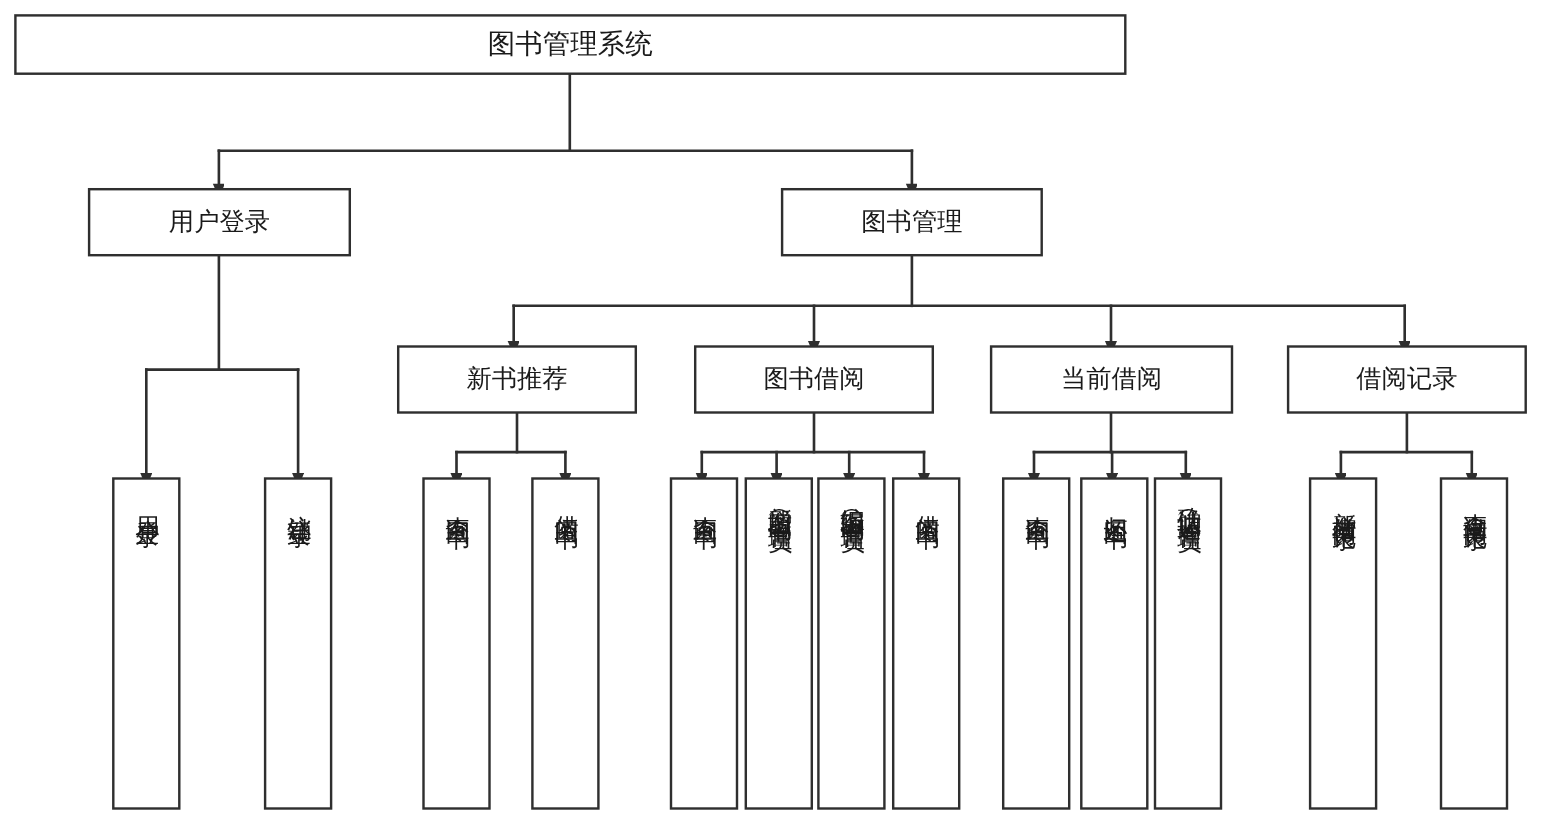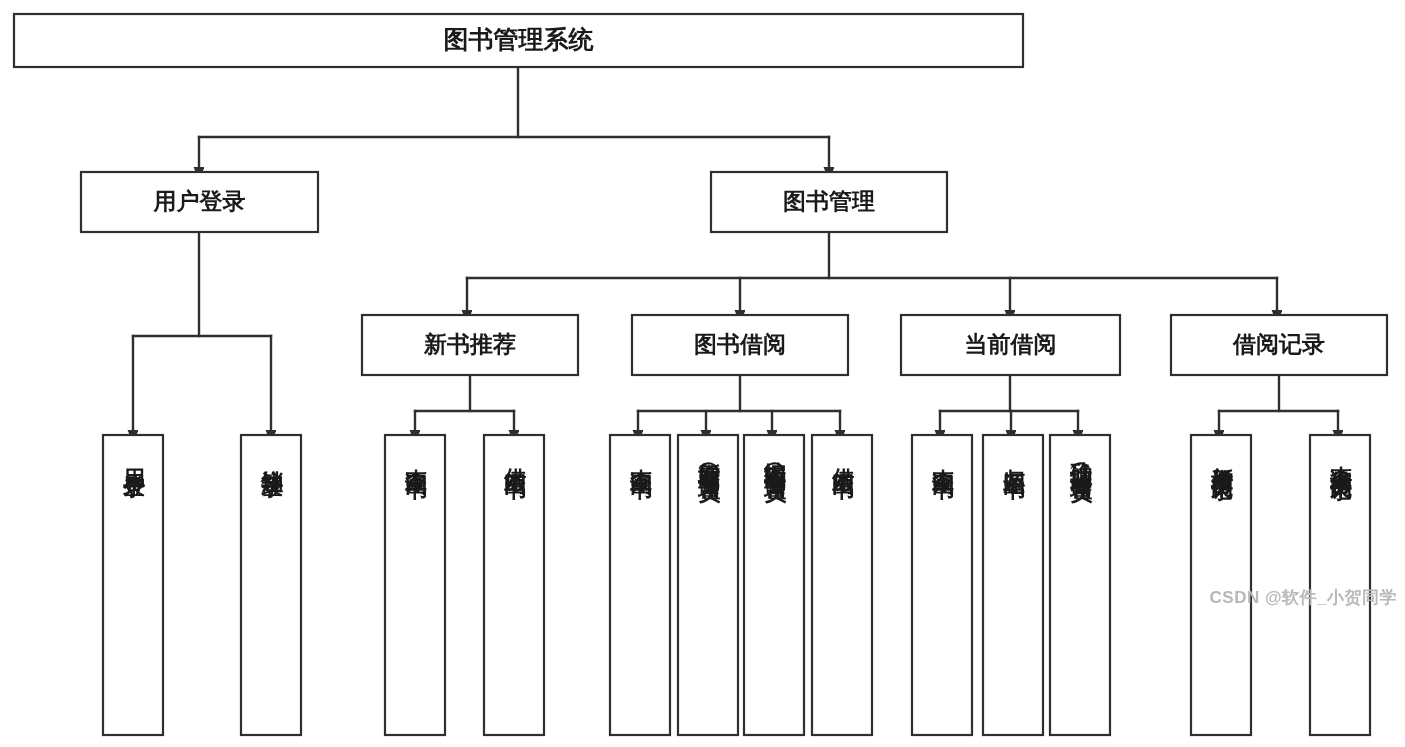"图书管理系统" #diagram-root { font-weight: bold -> none }
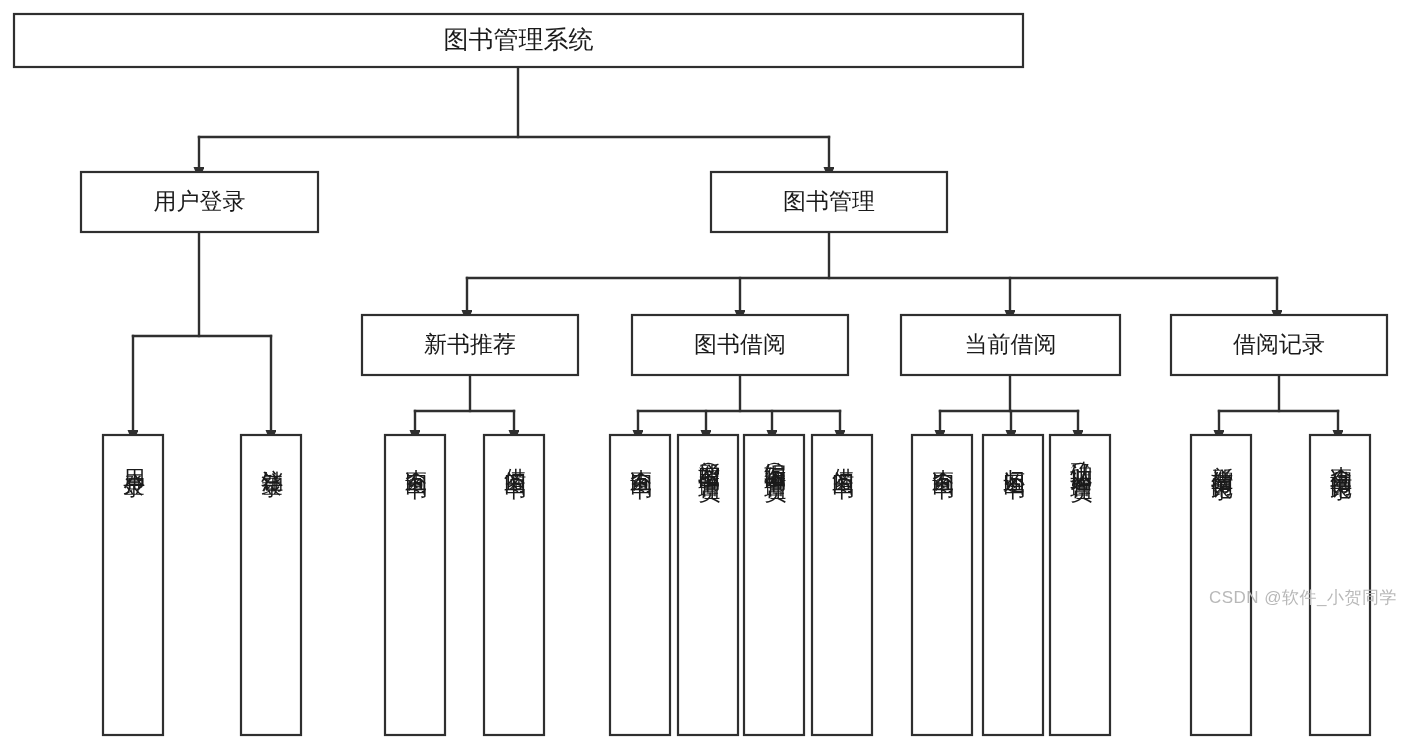"CSDN @软件_小贺同学" div.watermark { html: <div>CSDN @软件_小贺同学</div> -> none }
